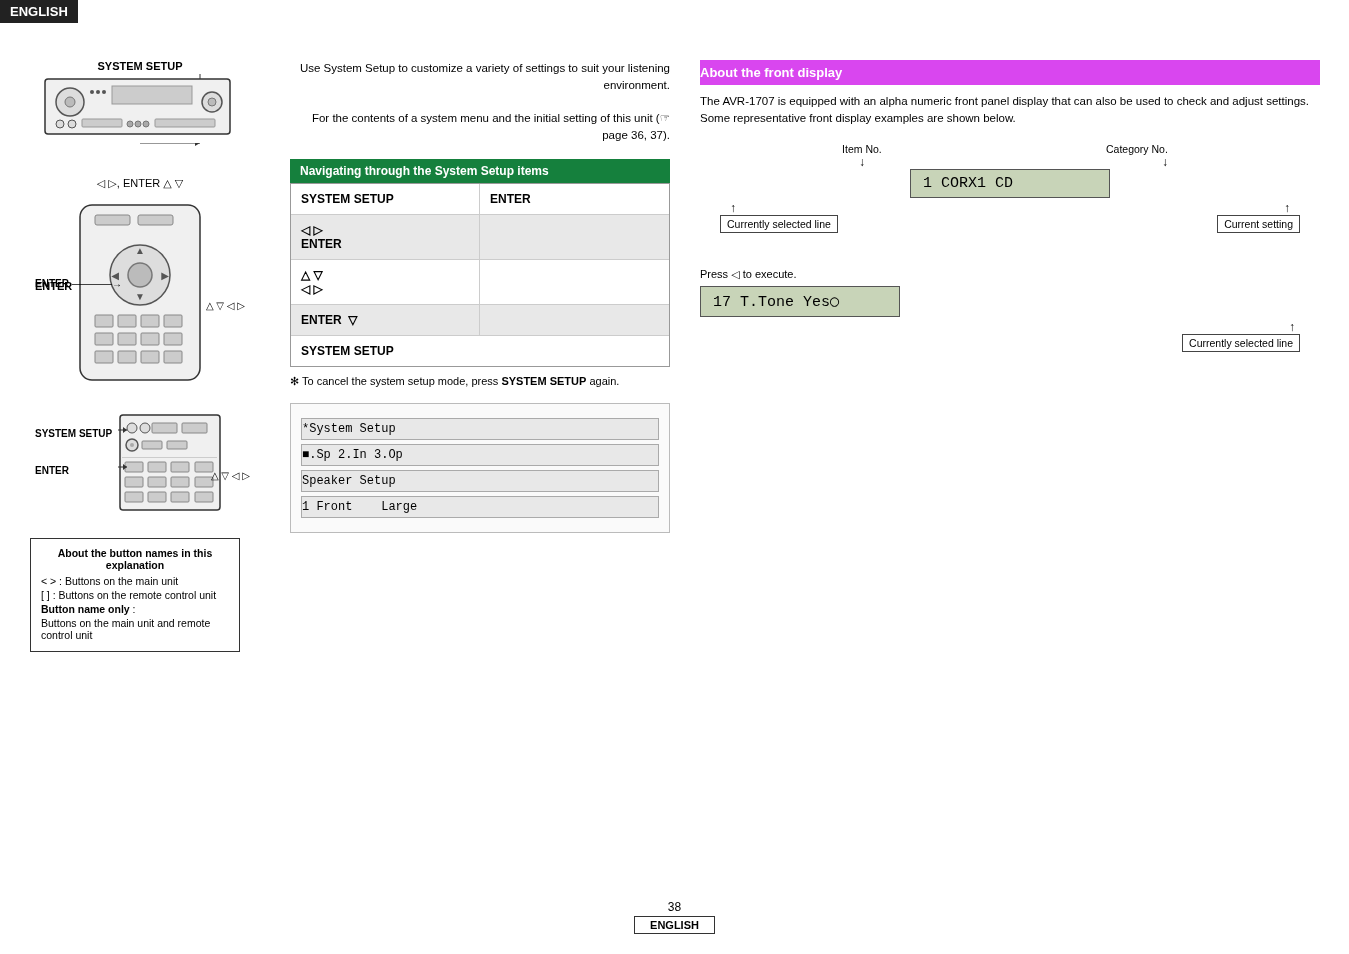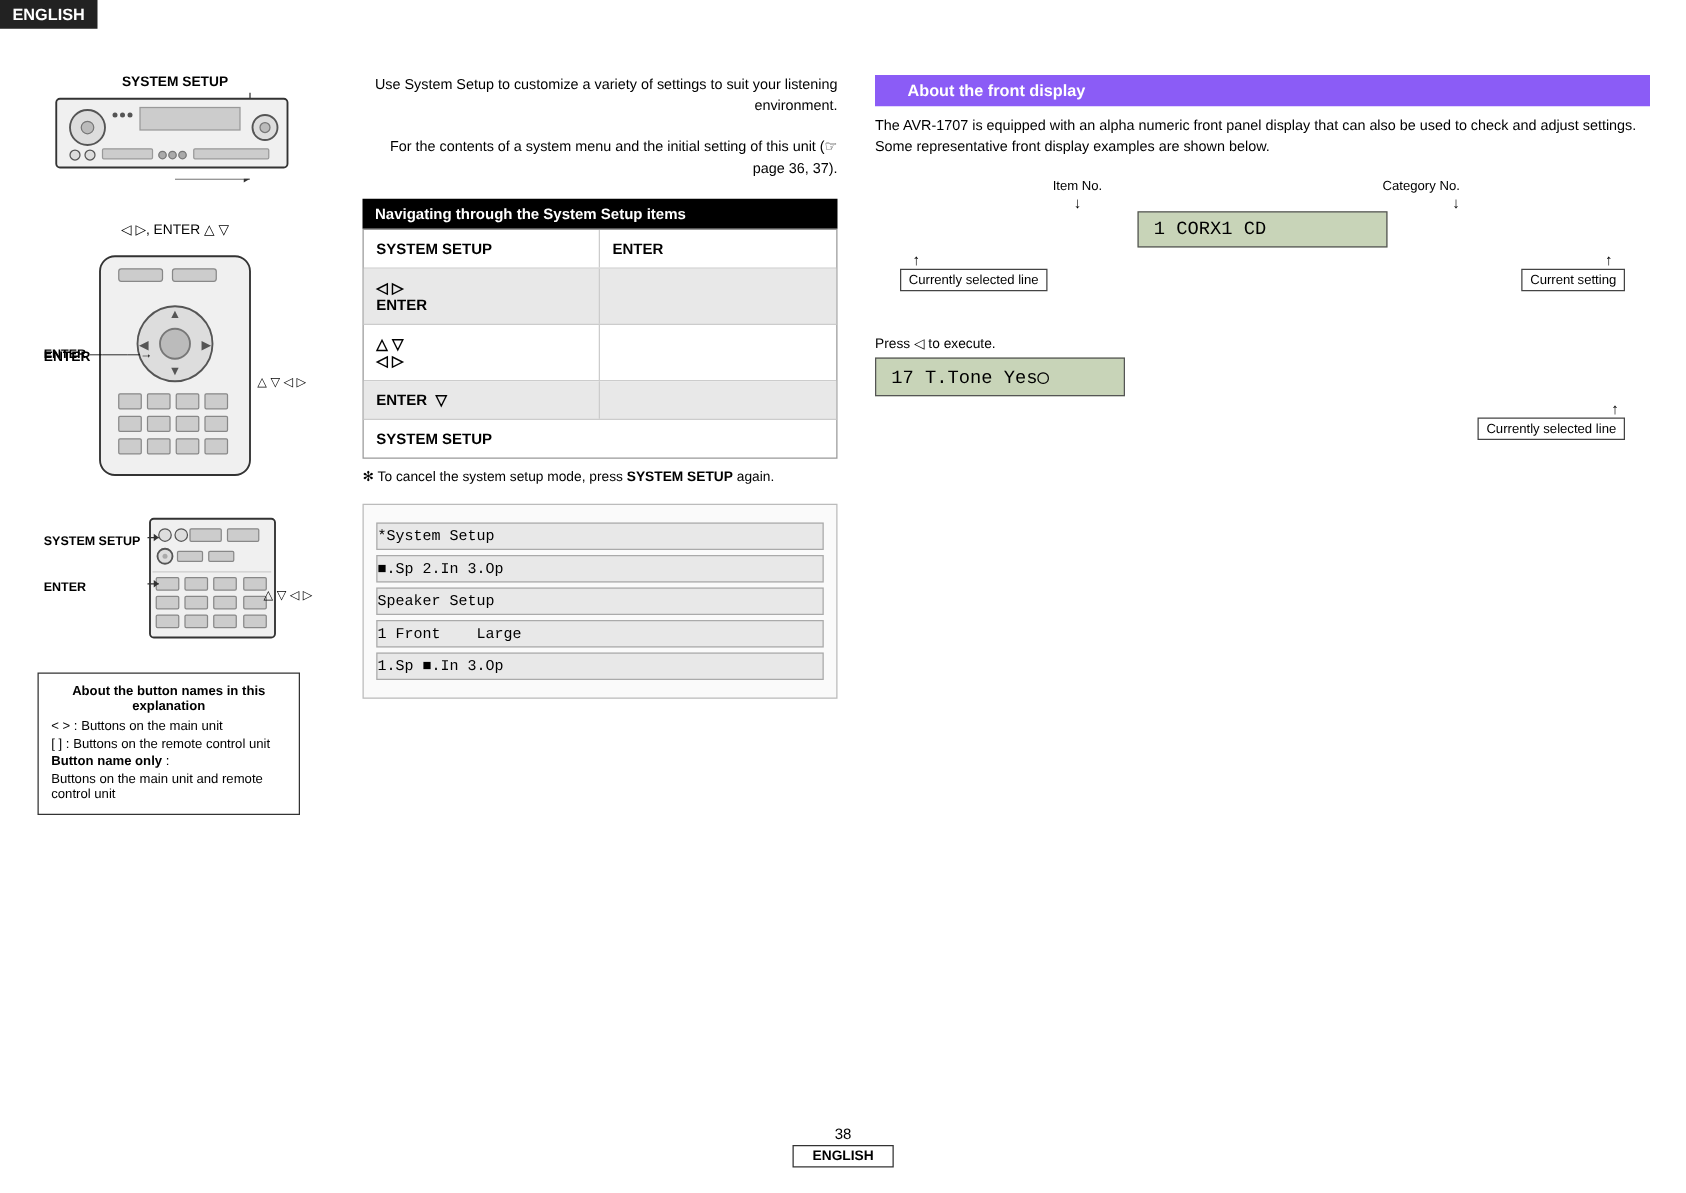"About the front display" .front-display-title { background: #8b5cf6 -> #d946ef; padding: 5px 26px -> 5px 0 }
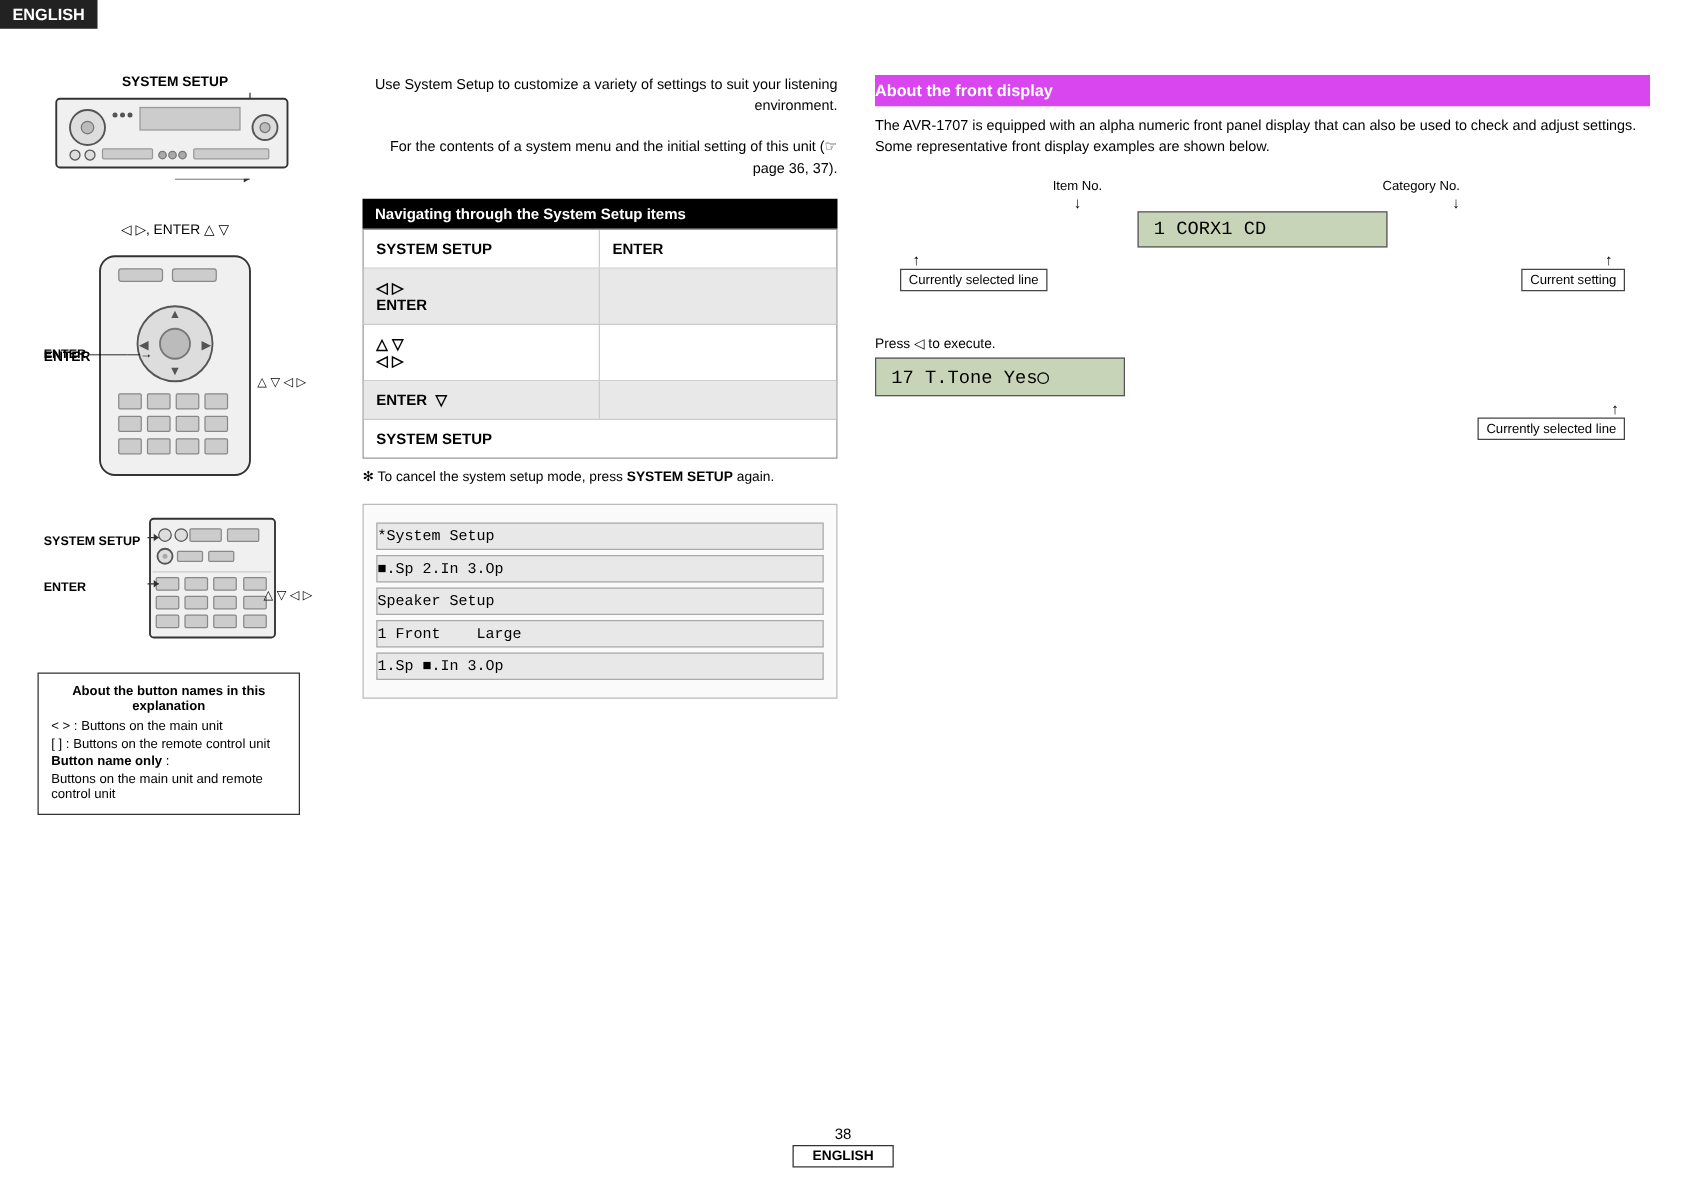"Navigating through the System Setup" .nav-table-title { background: #000000 -> #15803d }
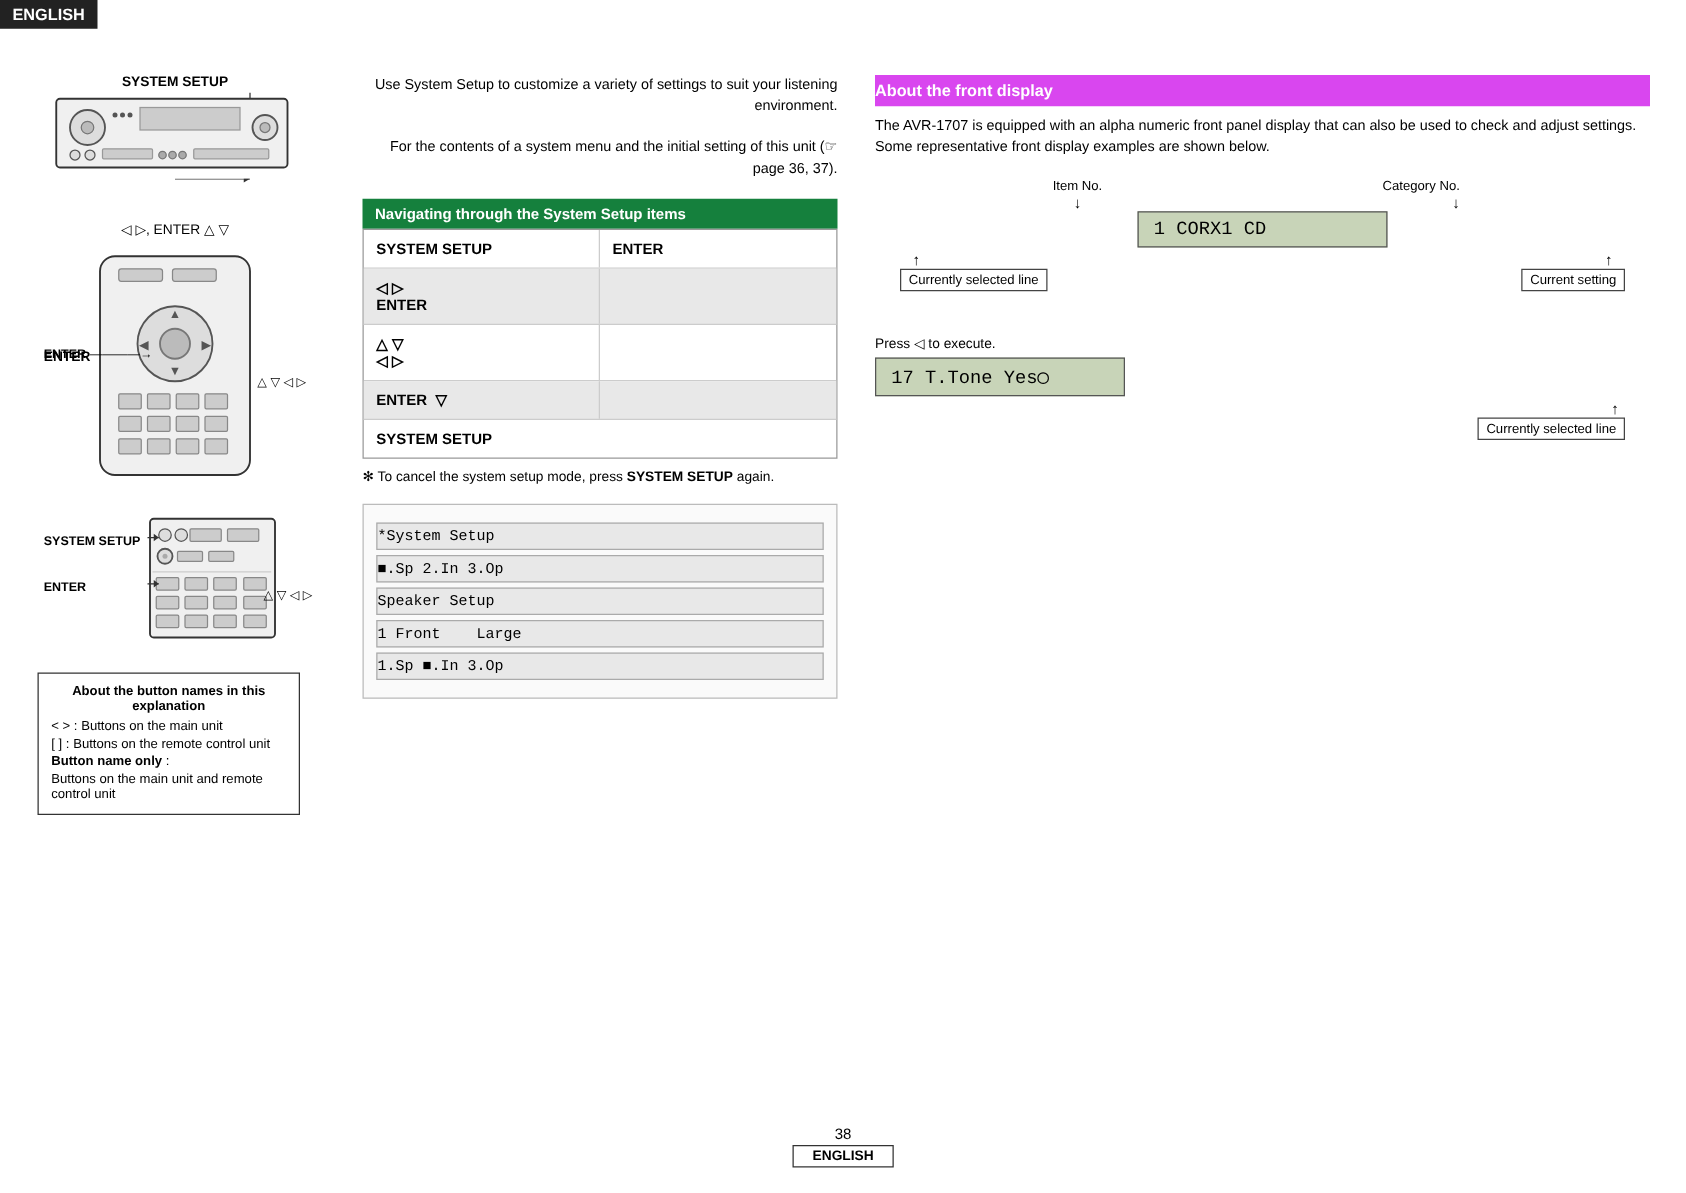"1.Sp ■.In 3.Op" code.disp-line { html: <code>1.Sp ■.In 3.Op</code> -> none }
